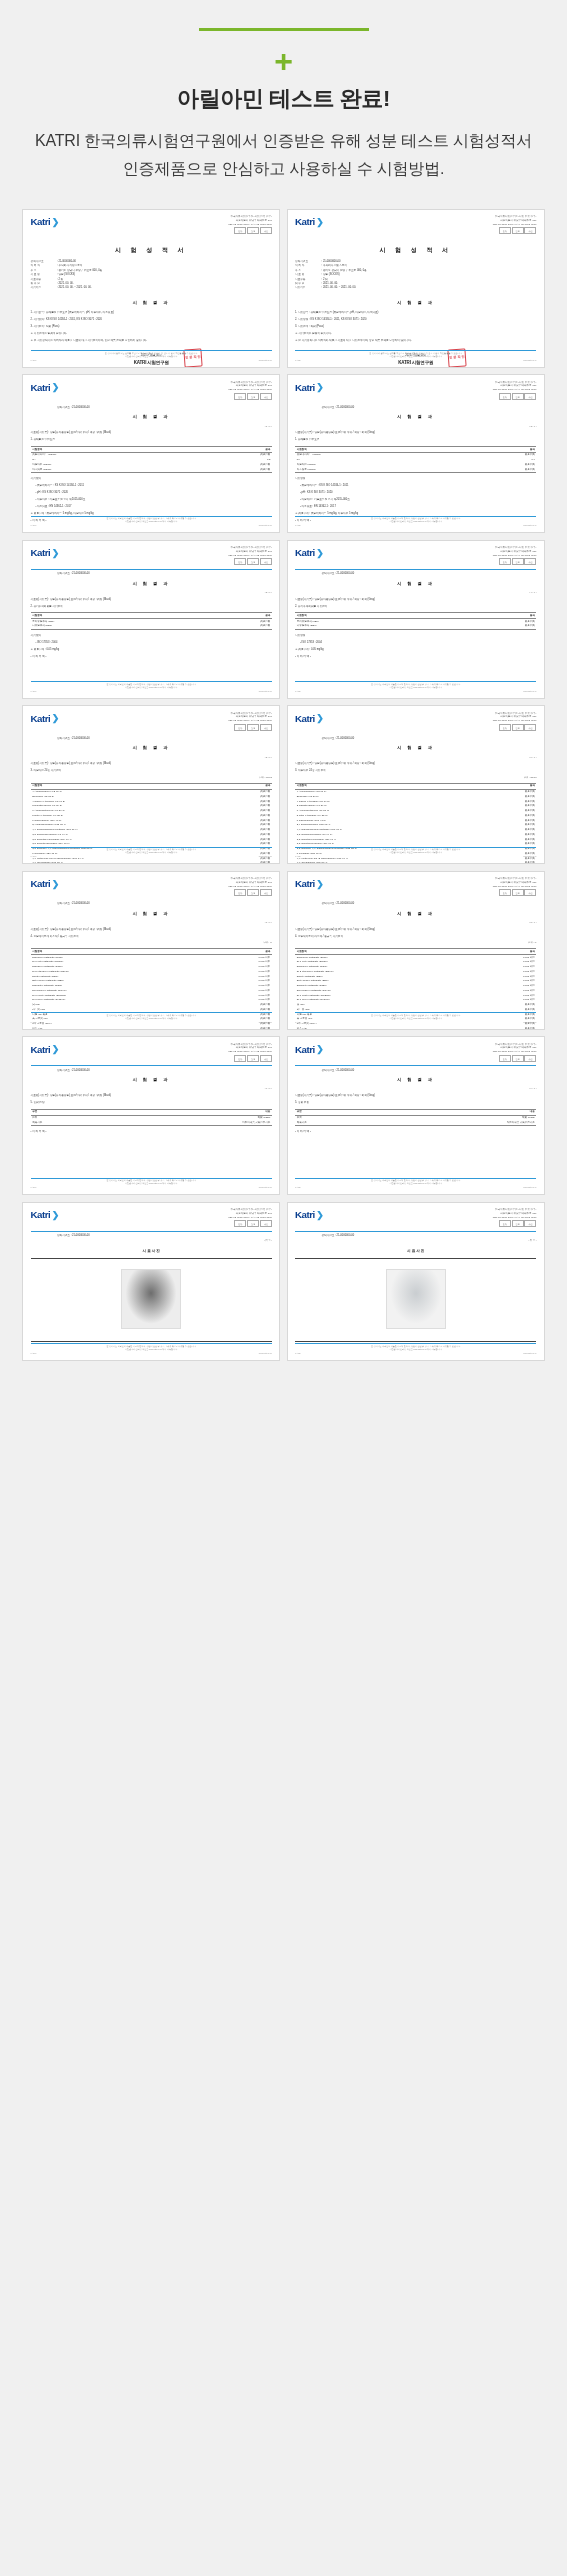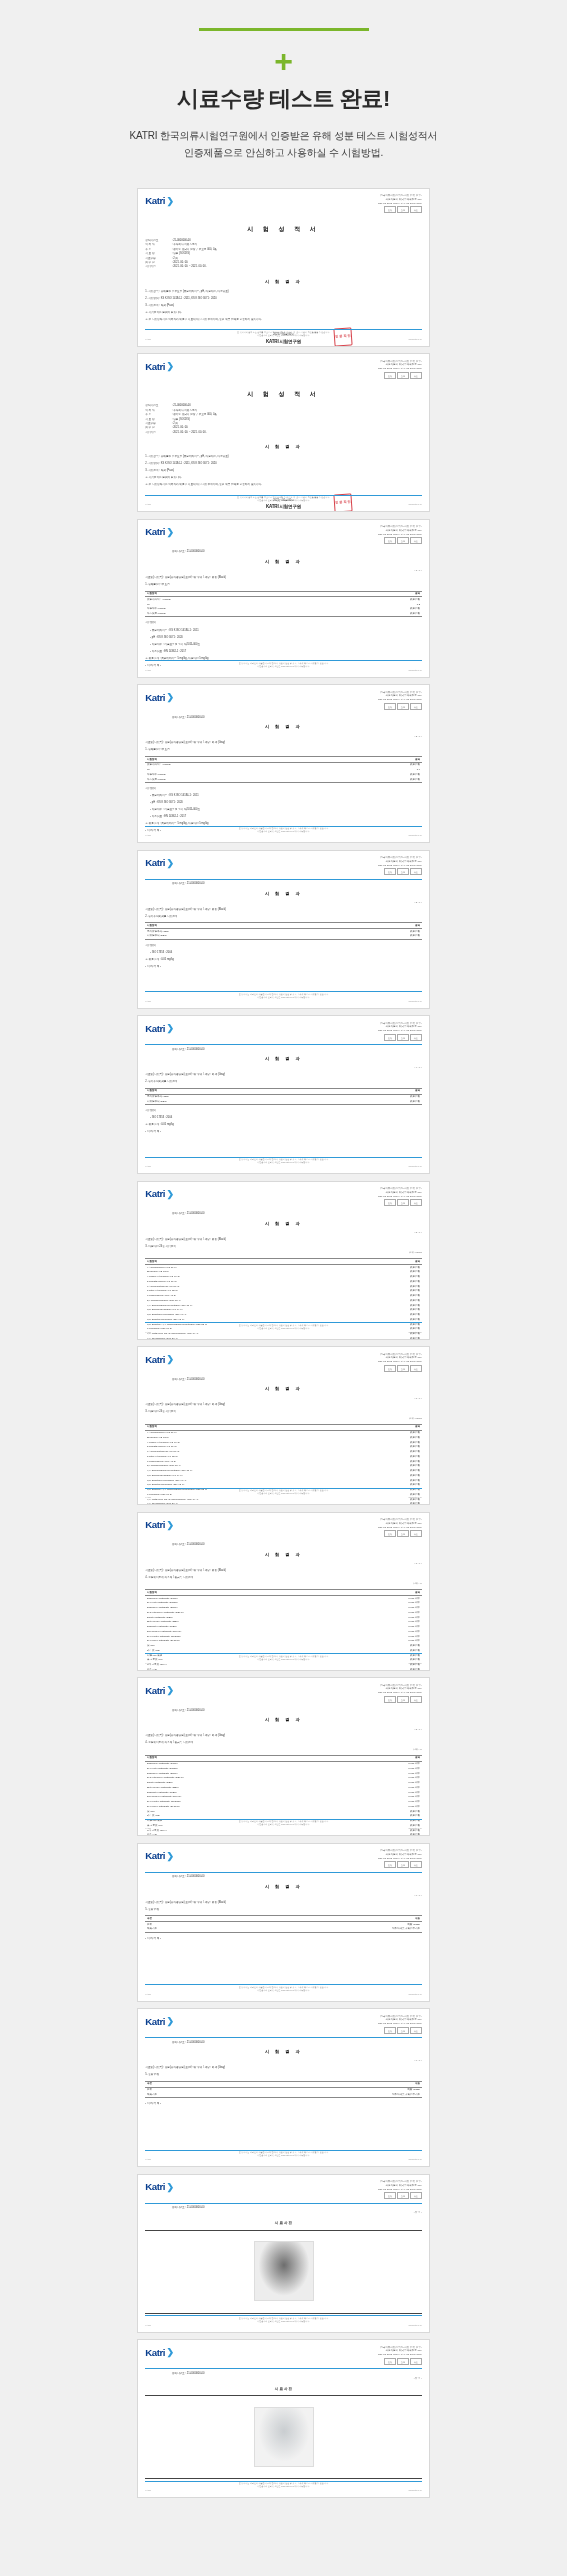"시료수량 테스트 완료!" div.hero-title { text: 시료수량 -> 아릴아민 }
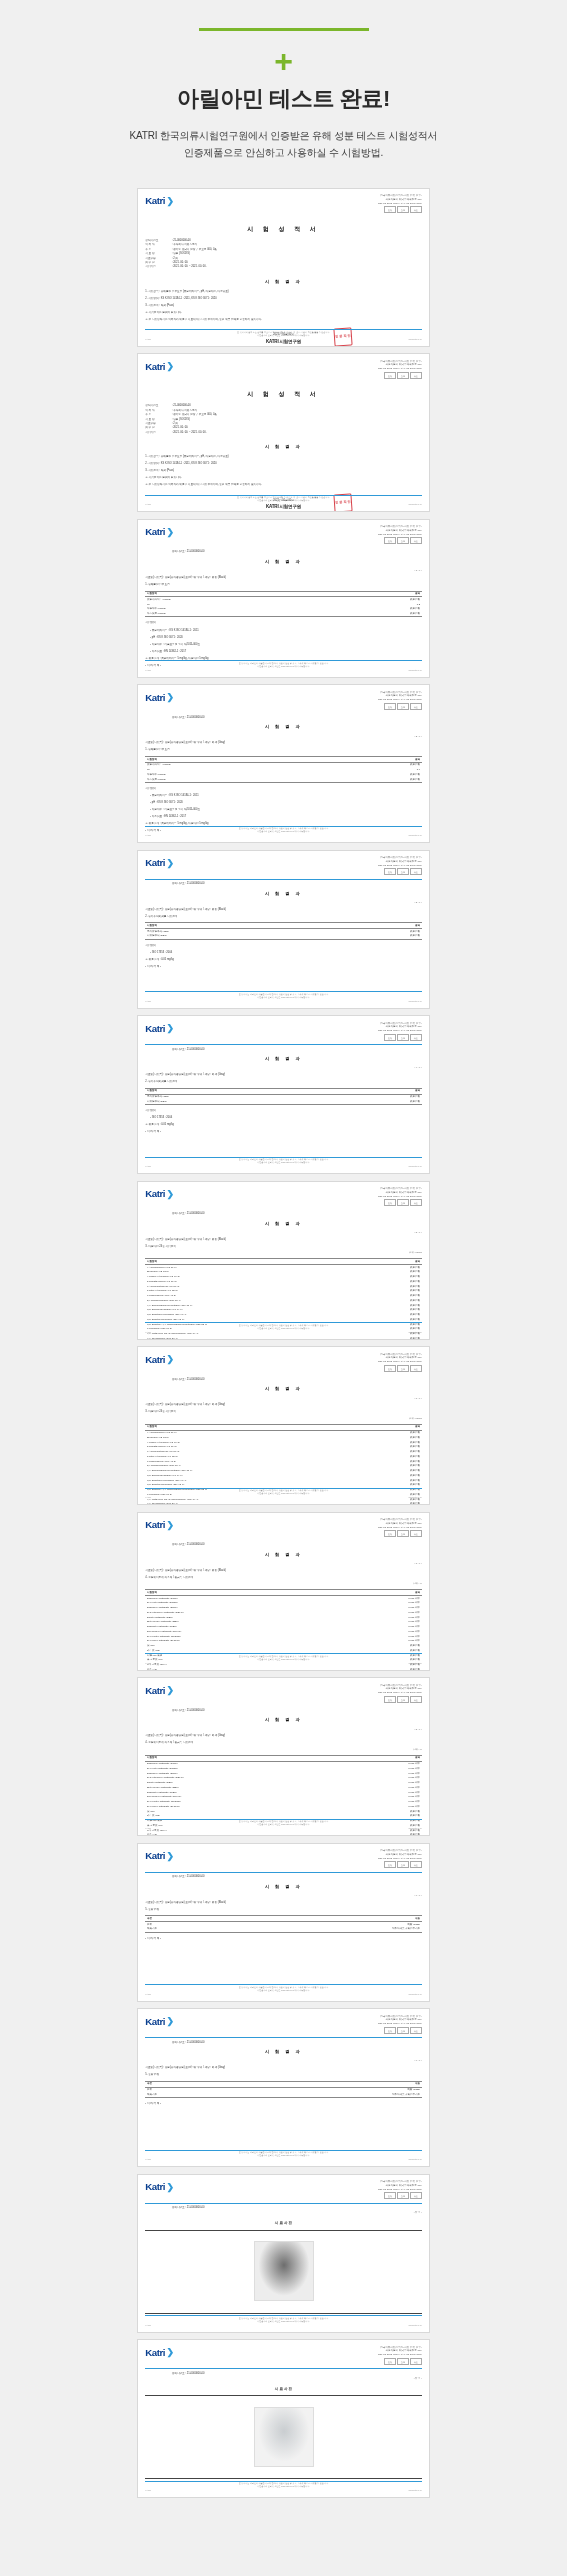"KATRI 한국의류시험연구원에서 인증받은 유해 성분" .hero-sub { font-size: 10px -> 16px }
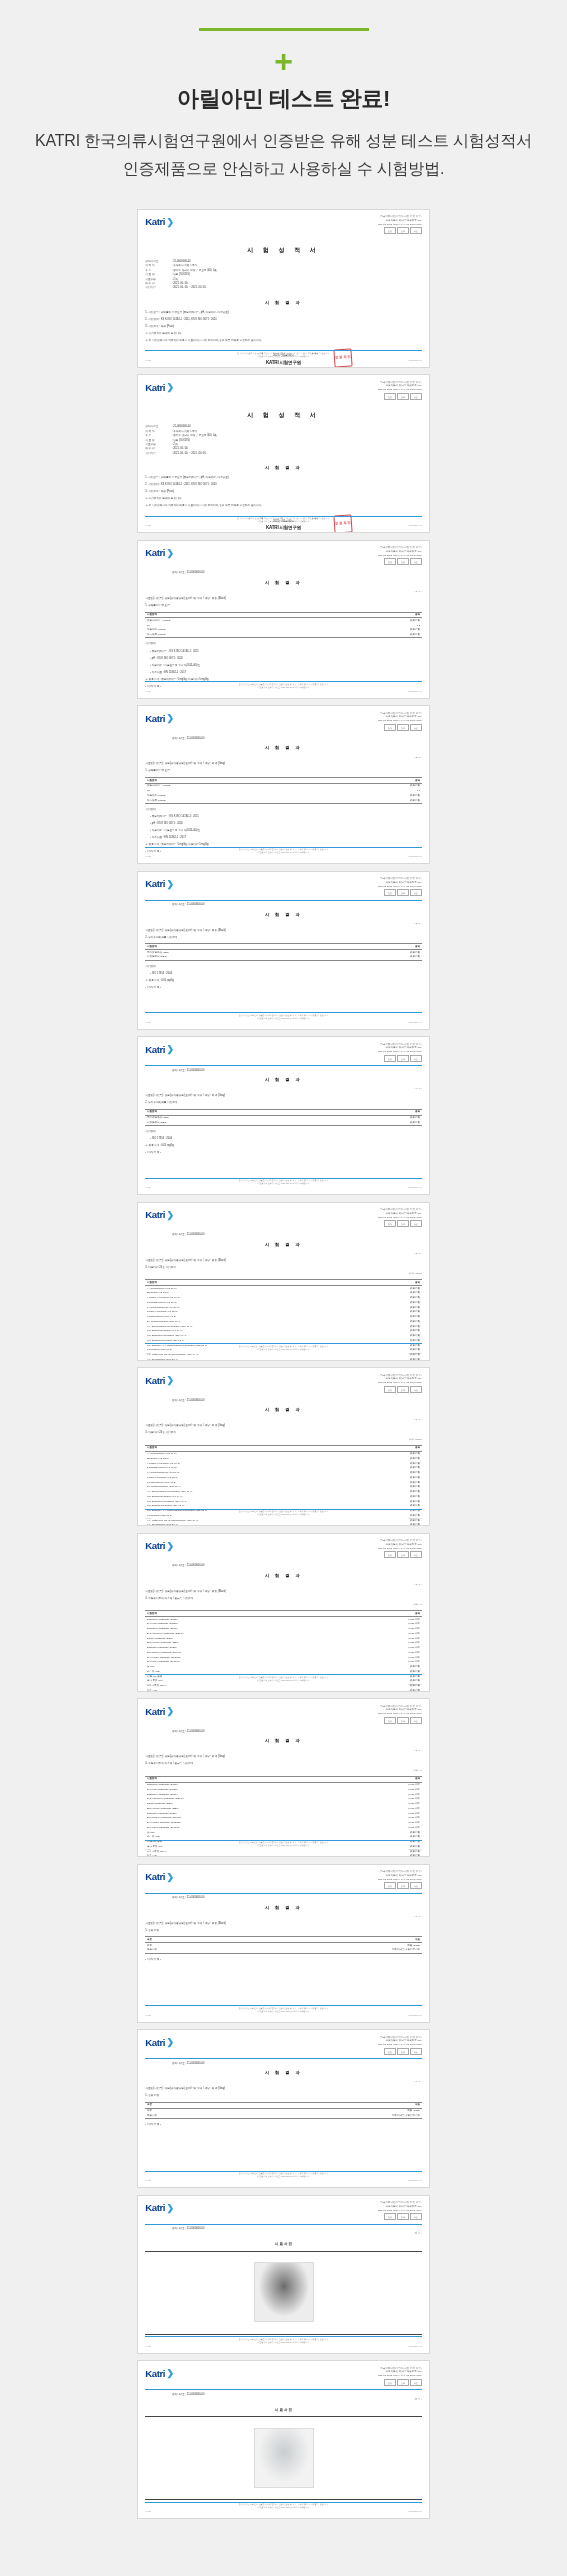"Katri" .doc { width: 293px -> 258px }
